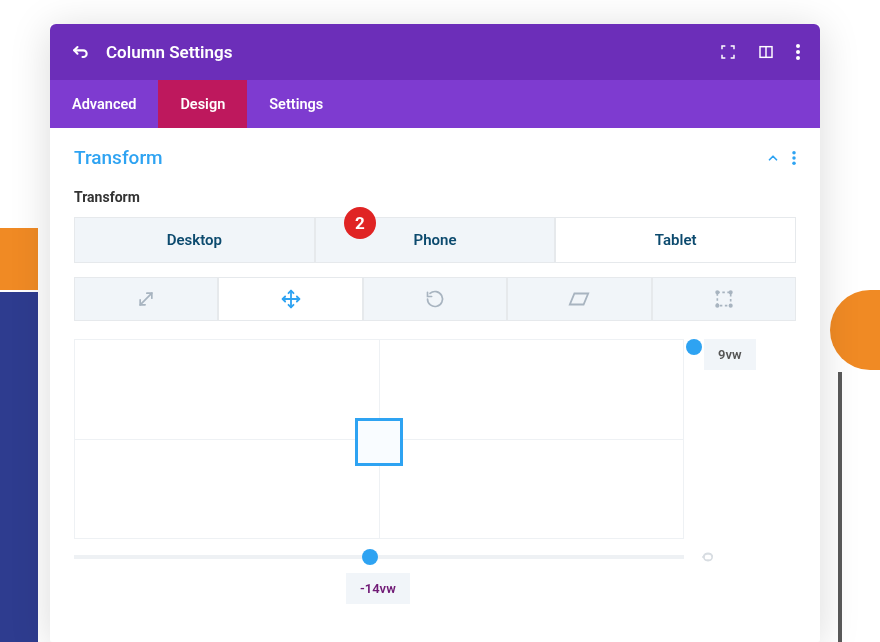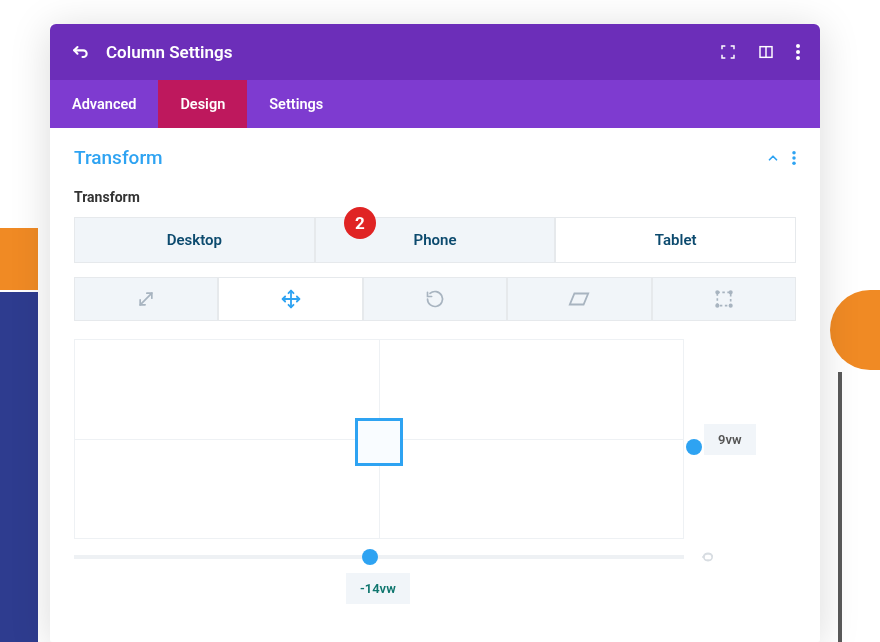"9vw" .canvas-row { align-items: center -> flex-start }
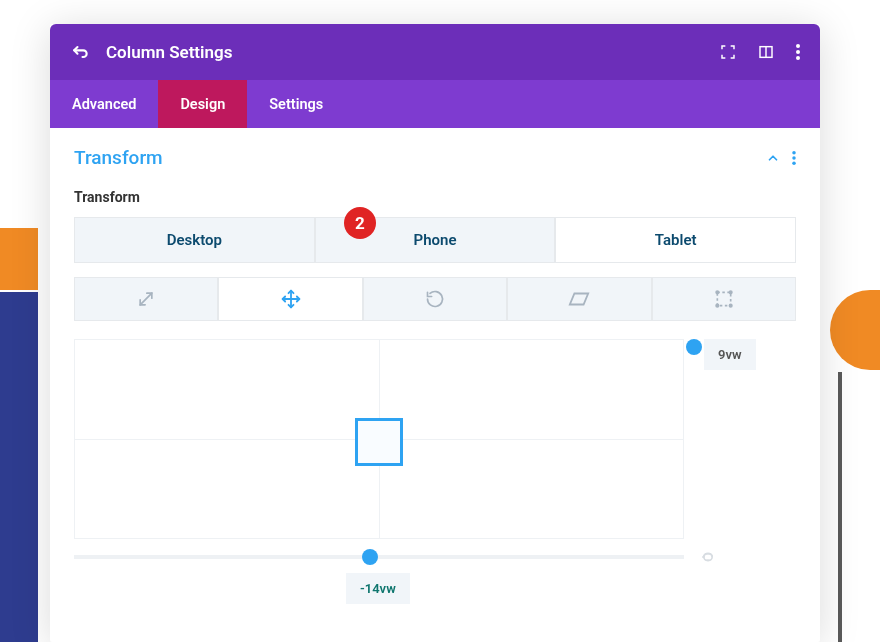"-14vw" .hvalue .chip { color: #0f766e -> #701a75 }
